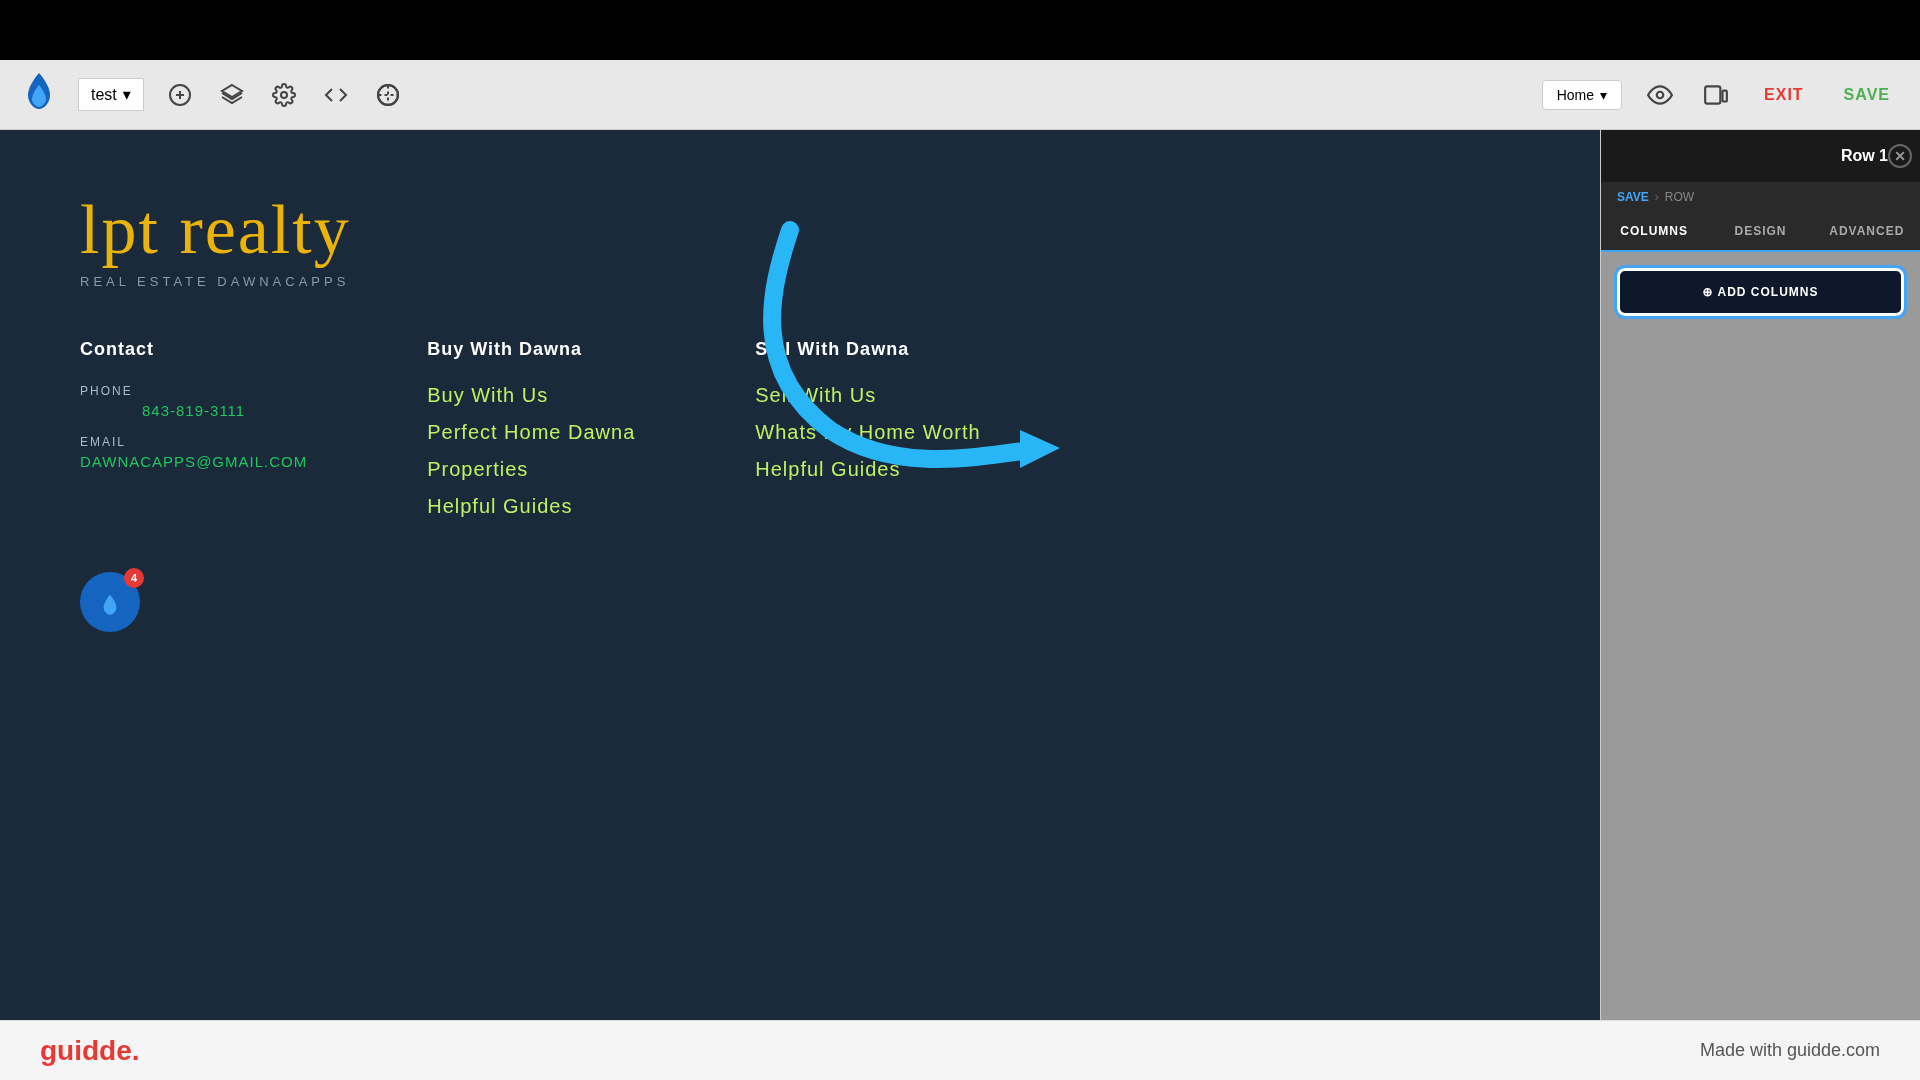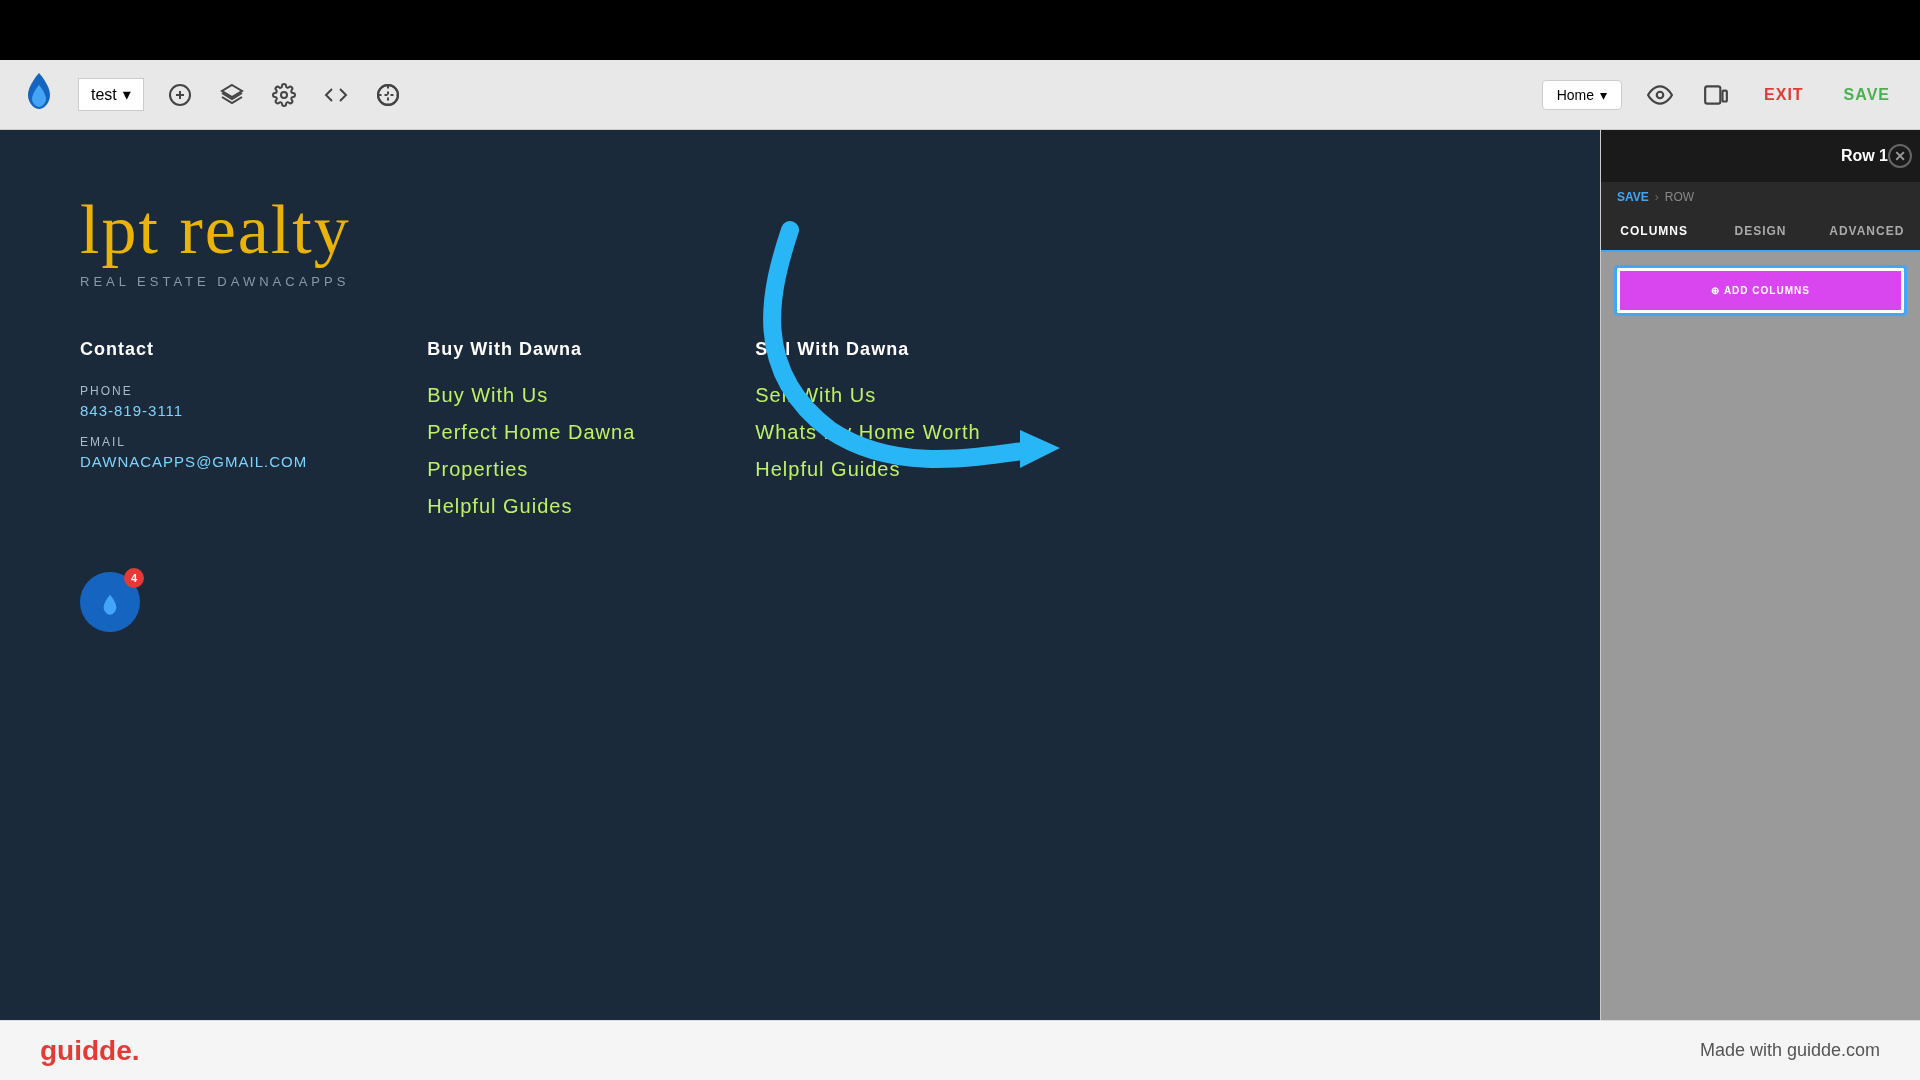"⊕ ADD COLUMNS" .add-columns-btn { background: #d946ef -> #0f172a; border-radius: 1px -> 8px; font-size: 10px -> 12px }
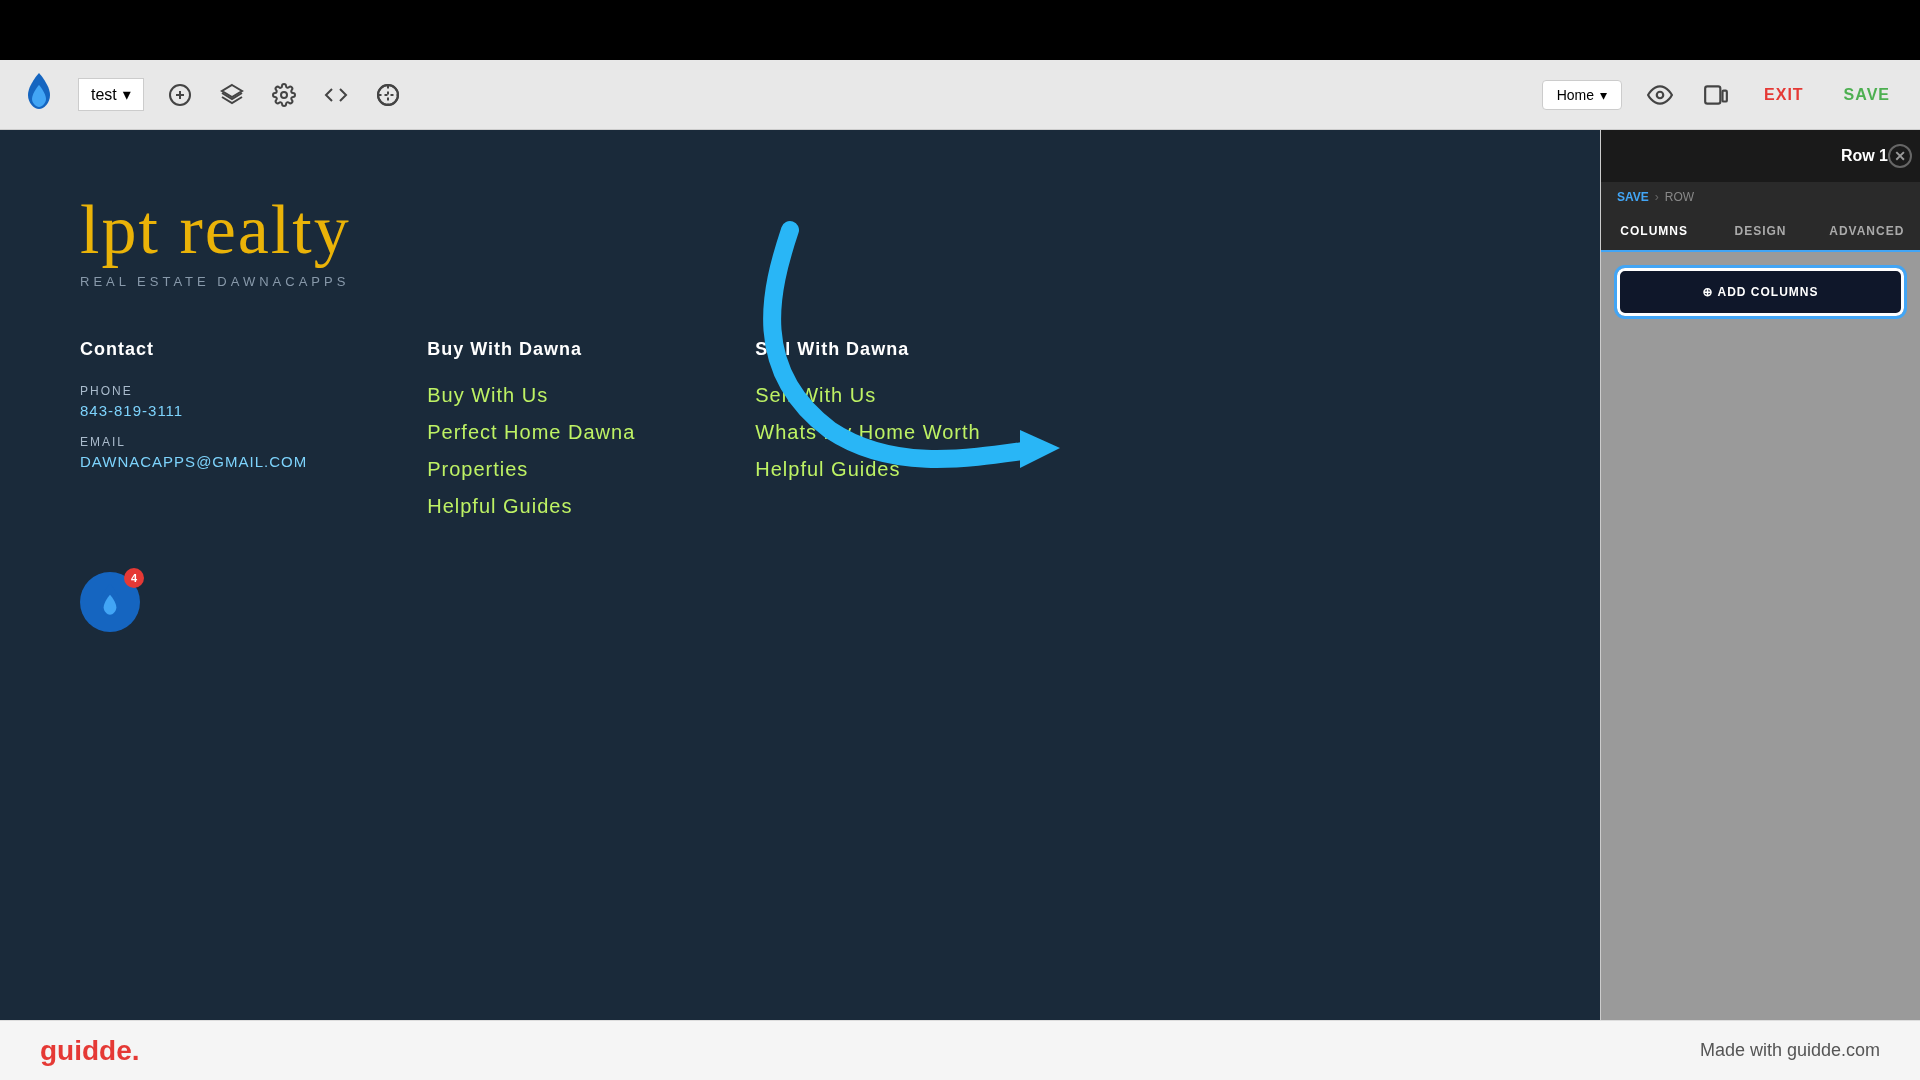"843-819-3111" .footer-col .value { color: #7dd3fc -> #22c55e; text-align: none -> center }
